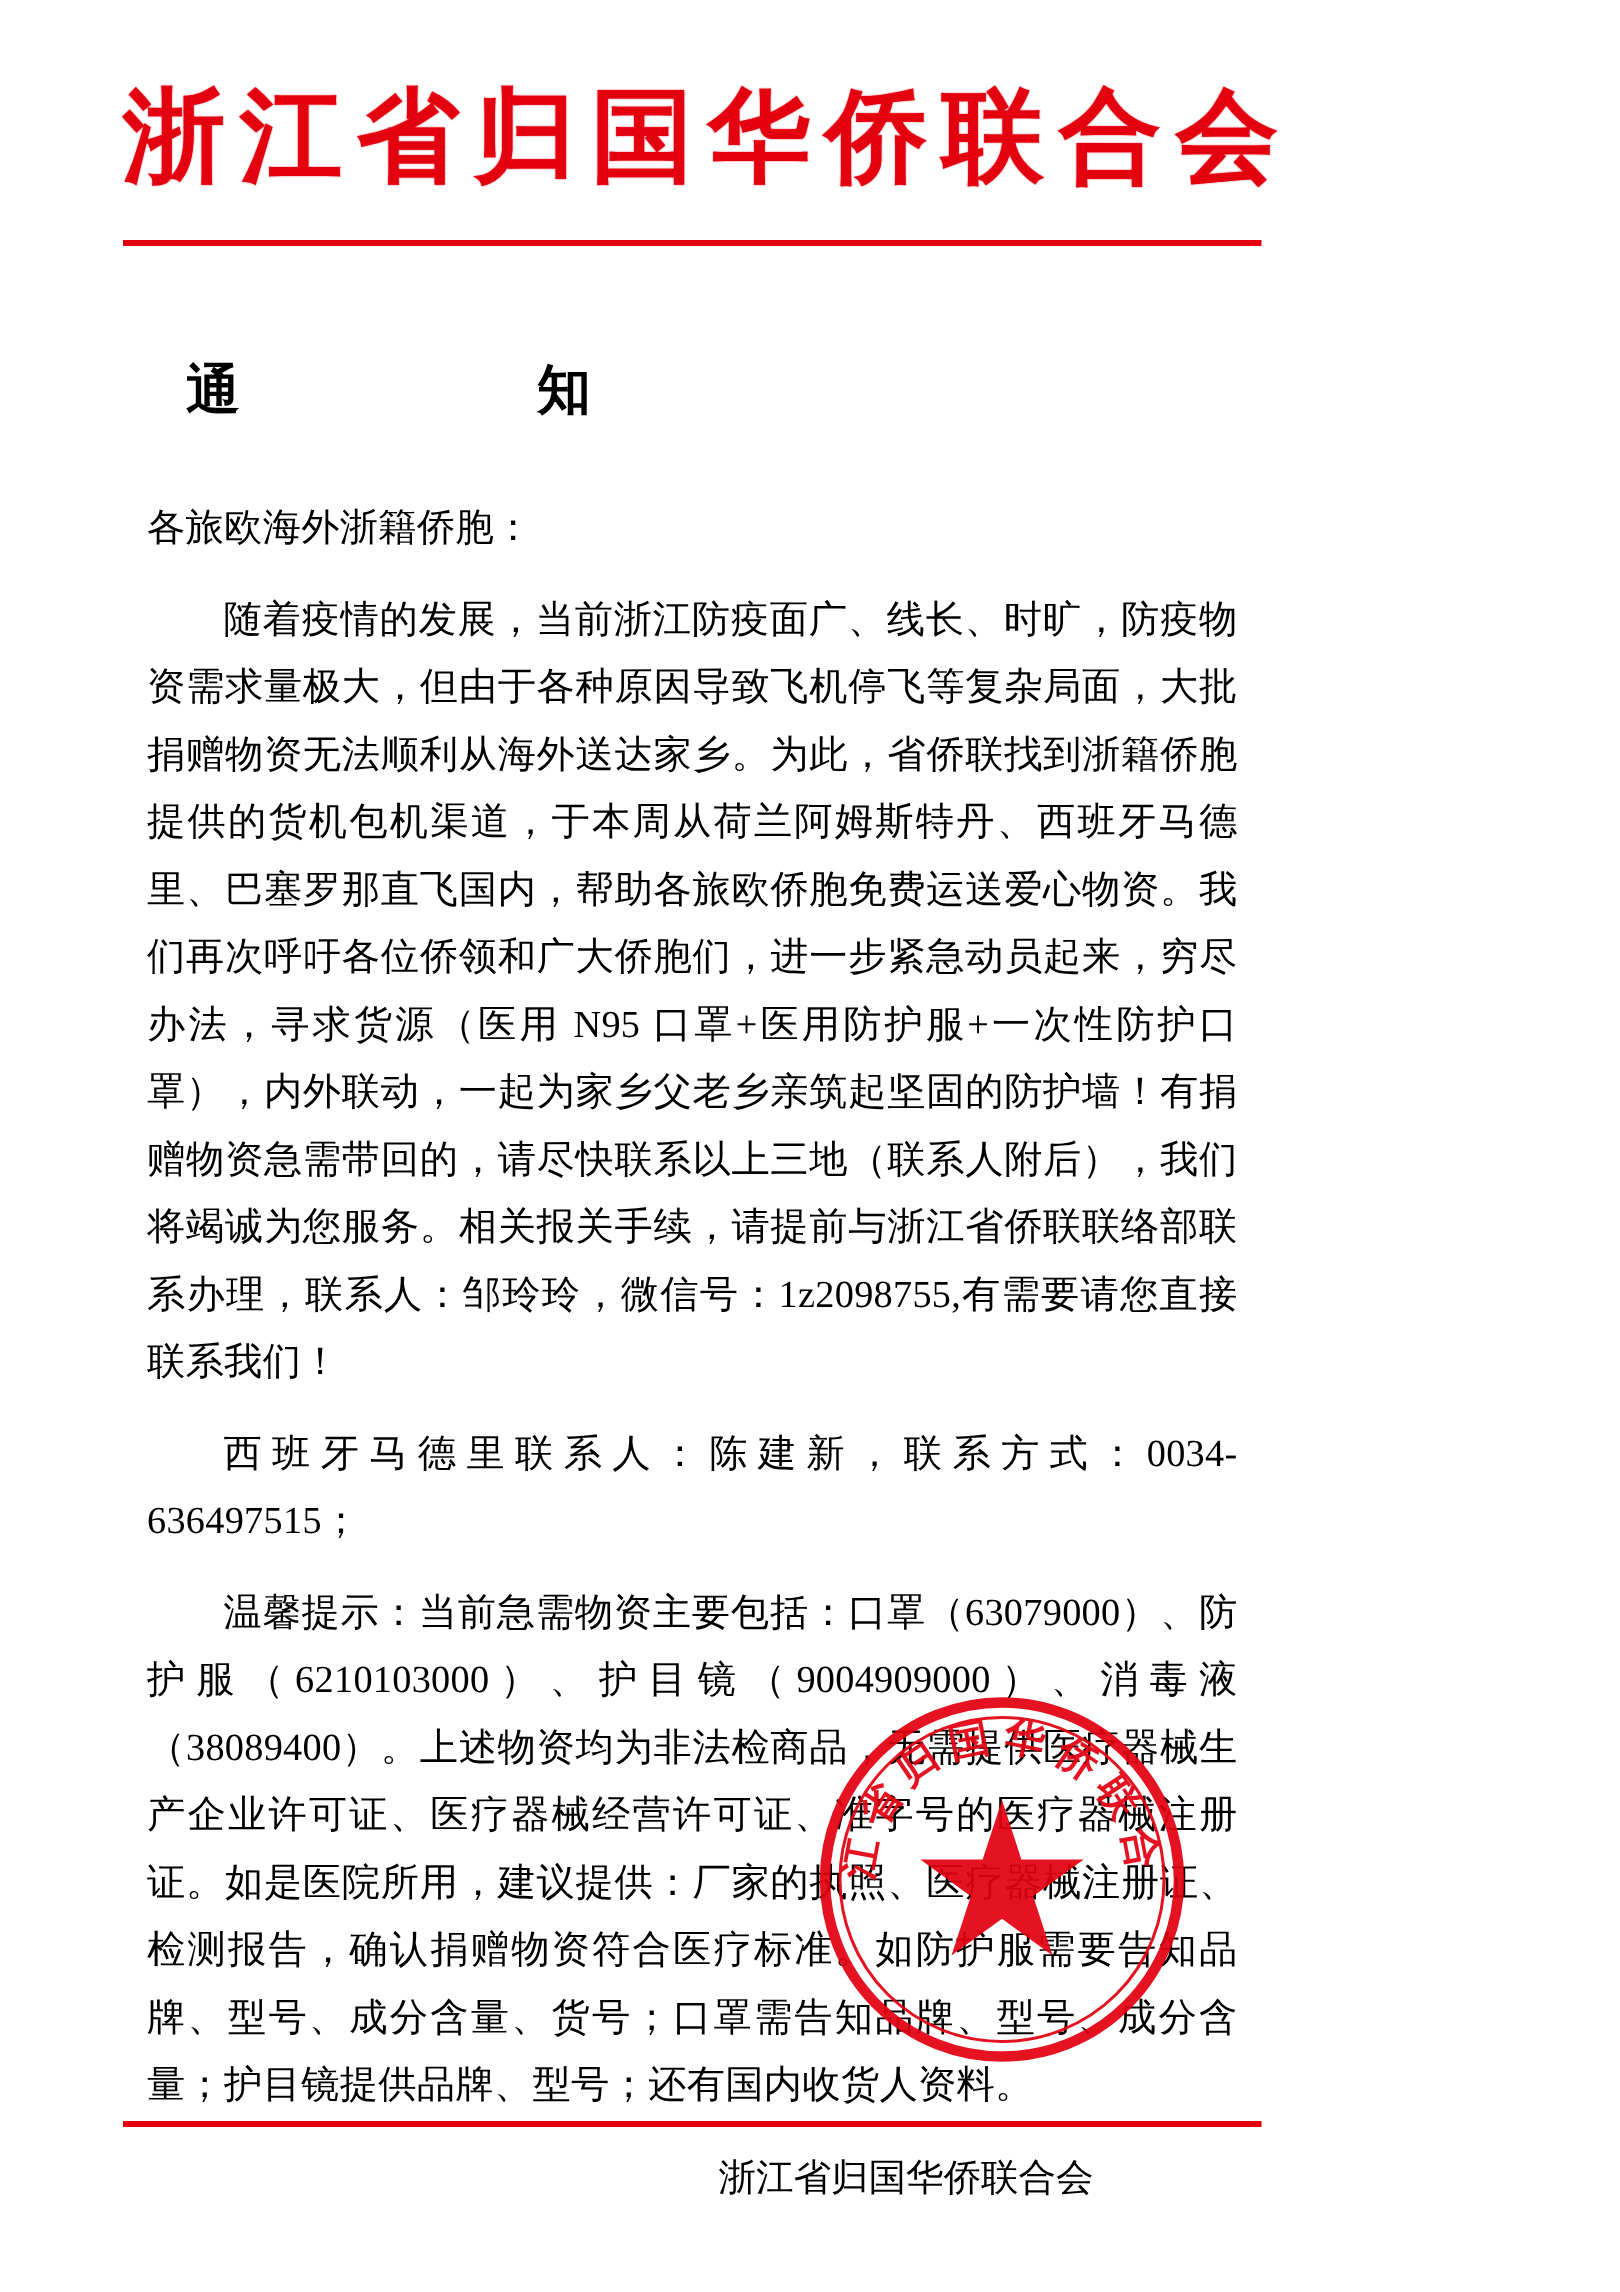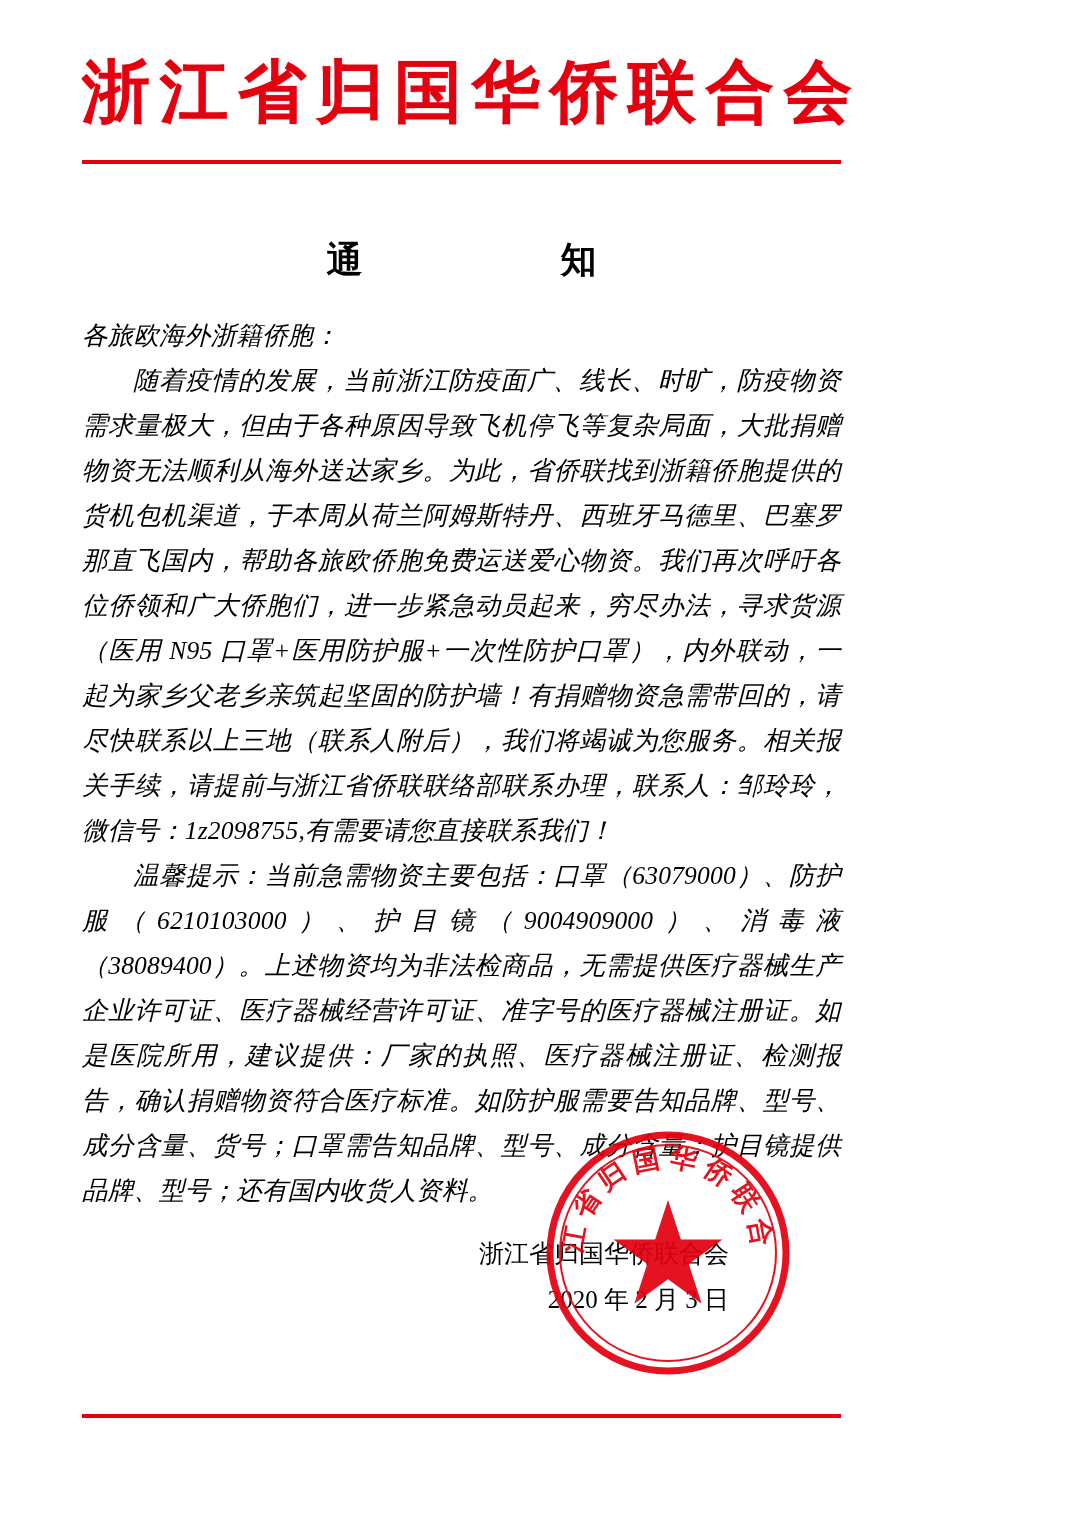"通 知" .doc-title { text-align: center -> none }
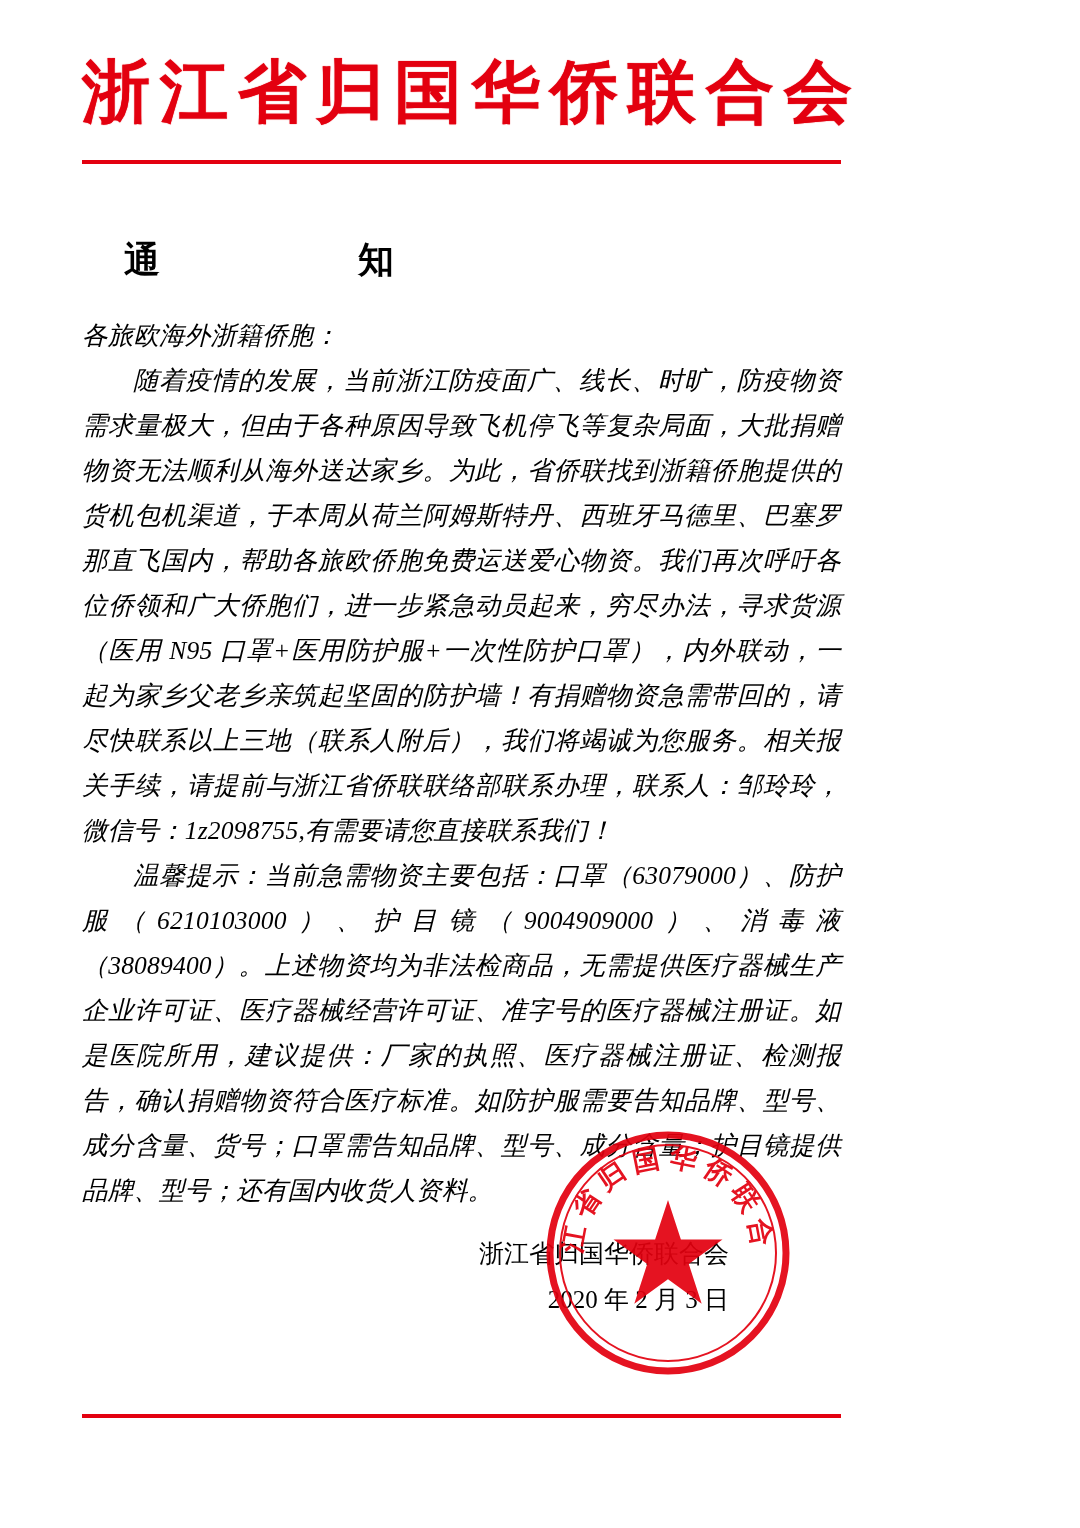"各旅欧海外浙籍侨胞：" .body-text p { font-style: italic -> none; margin: 0 -> 16px }
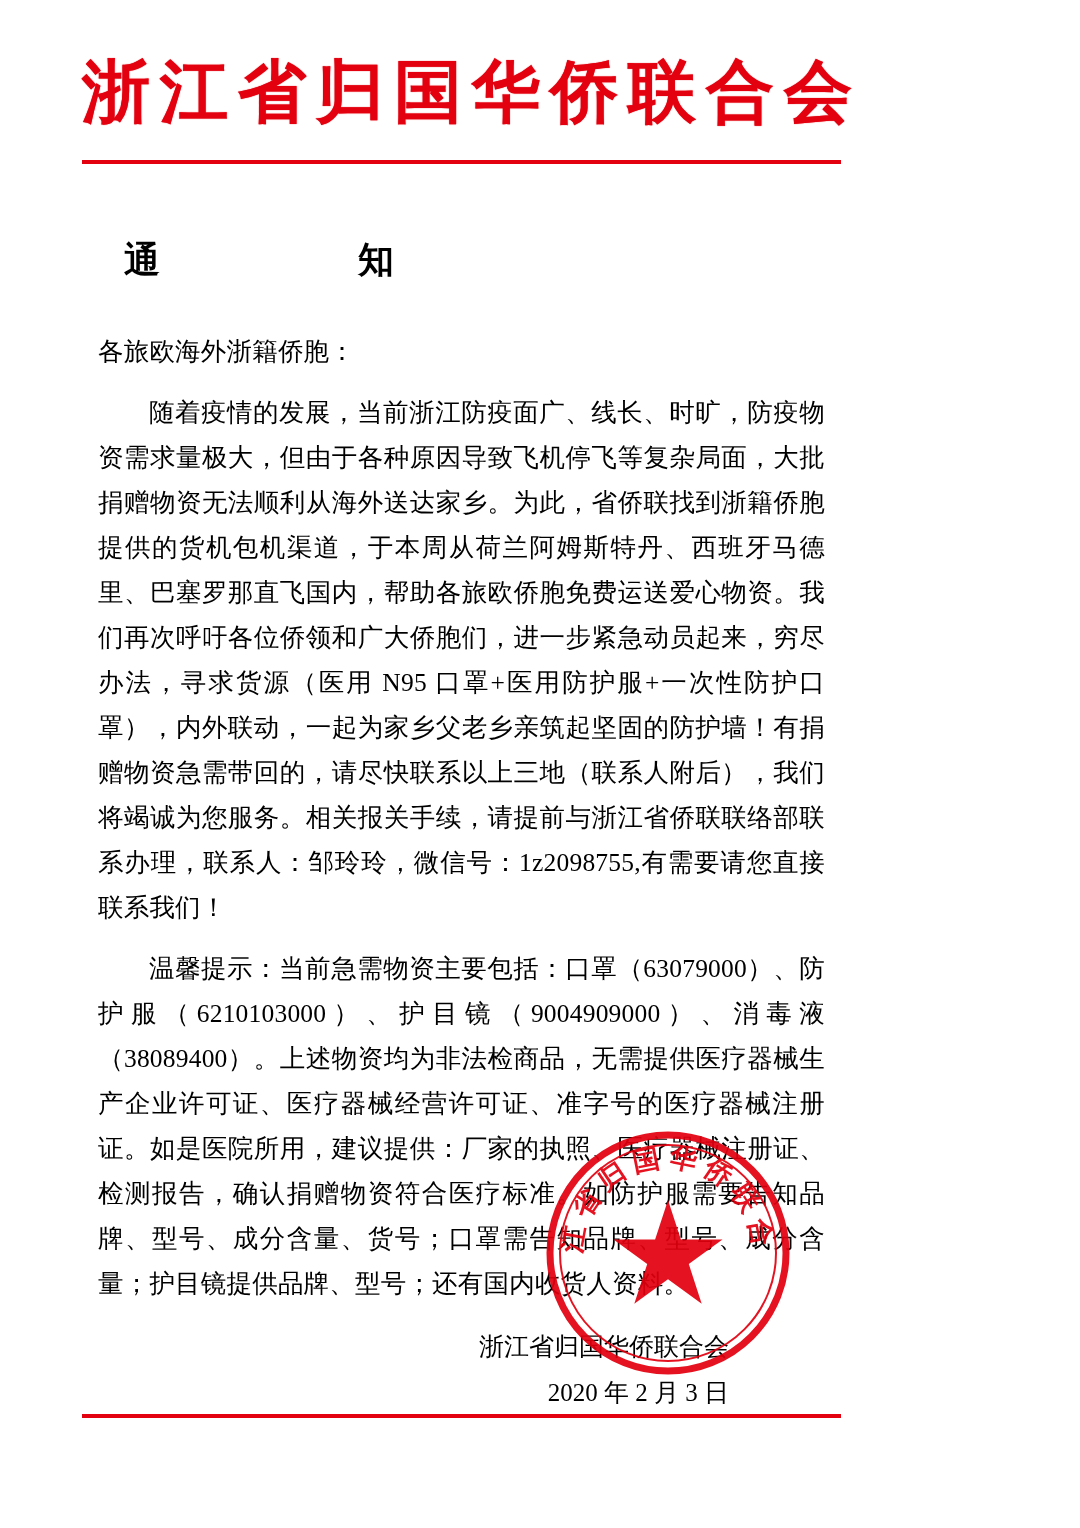"西班牙马德里联系人：陈建新，联系方式：0034-636497515；" p.p-indent { html: none -> <p>西班牙马德里联系人：陈建新，联系方式：0034-636497515；</p> }
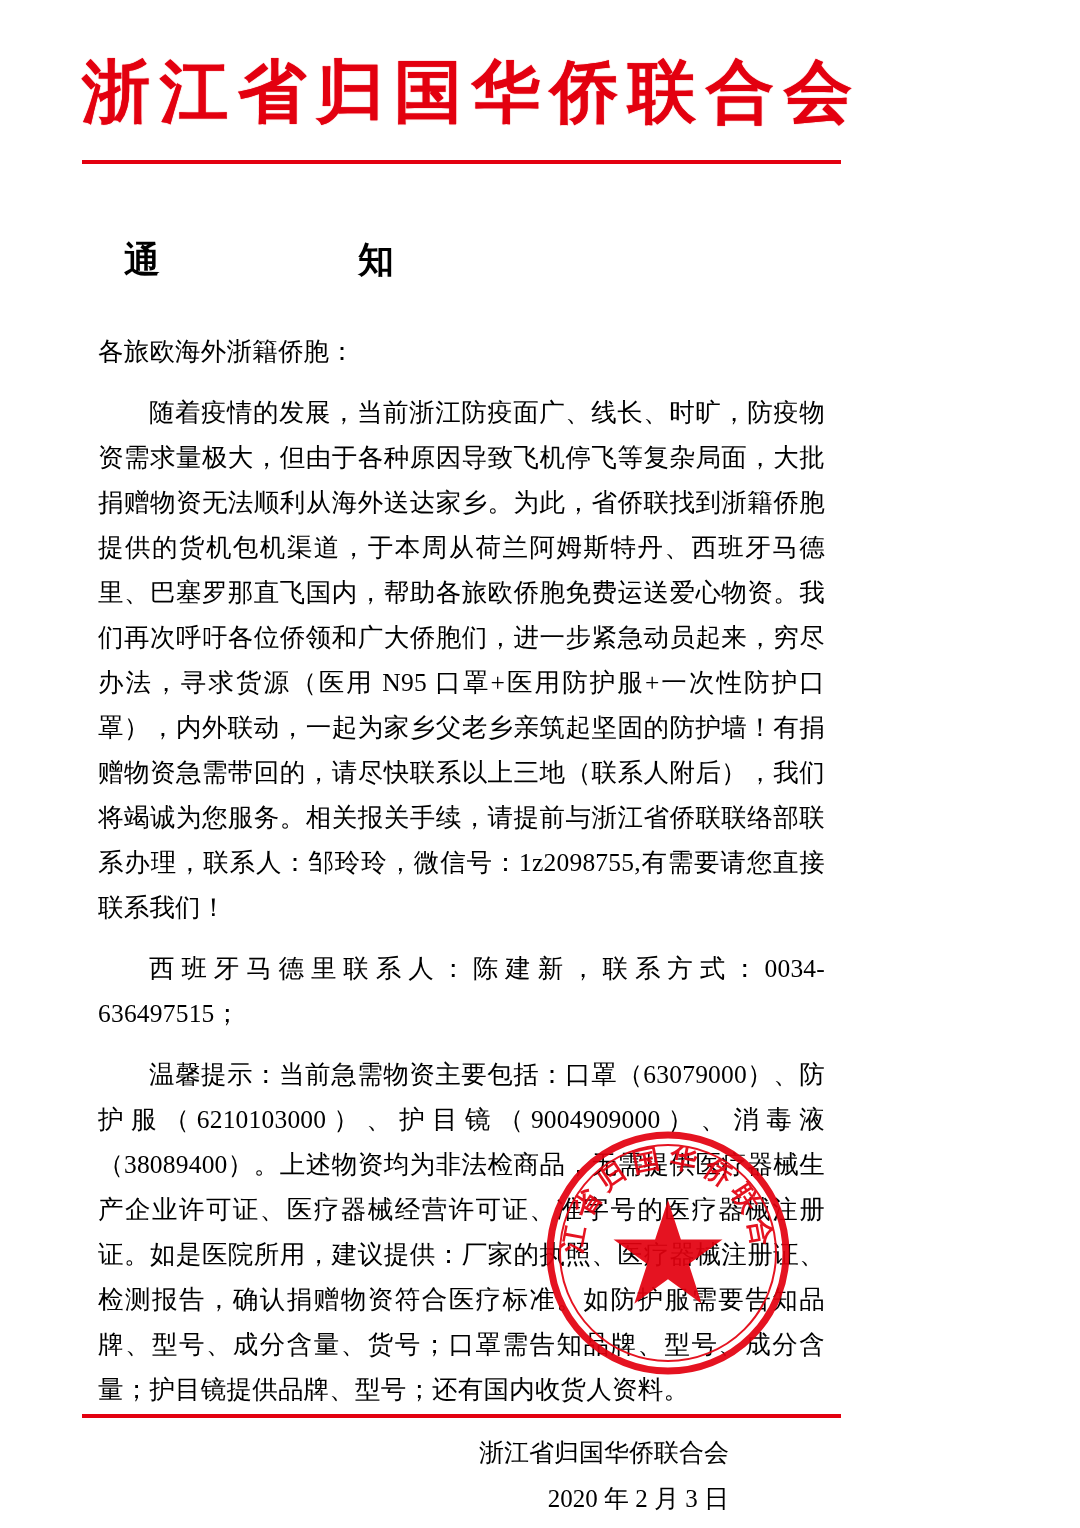"2020 年 2 月 3" div { html: <div>2020 年 2 月 3 日</div> -> none }
